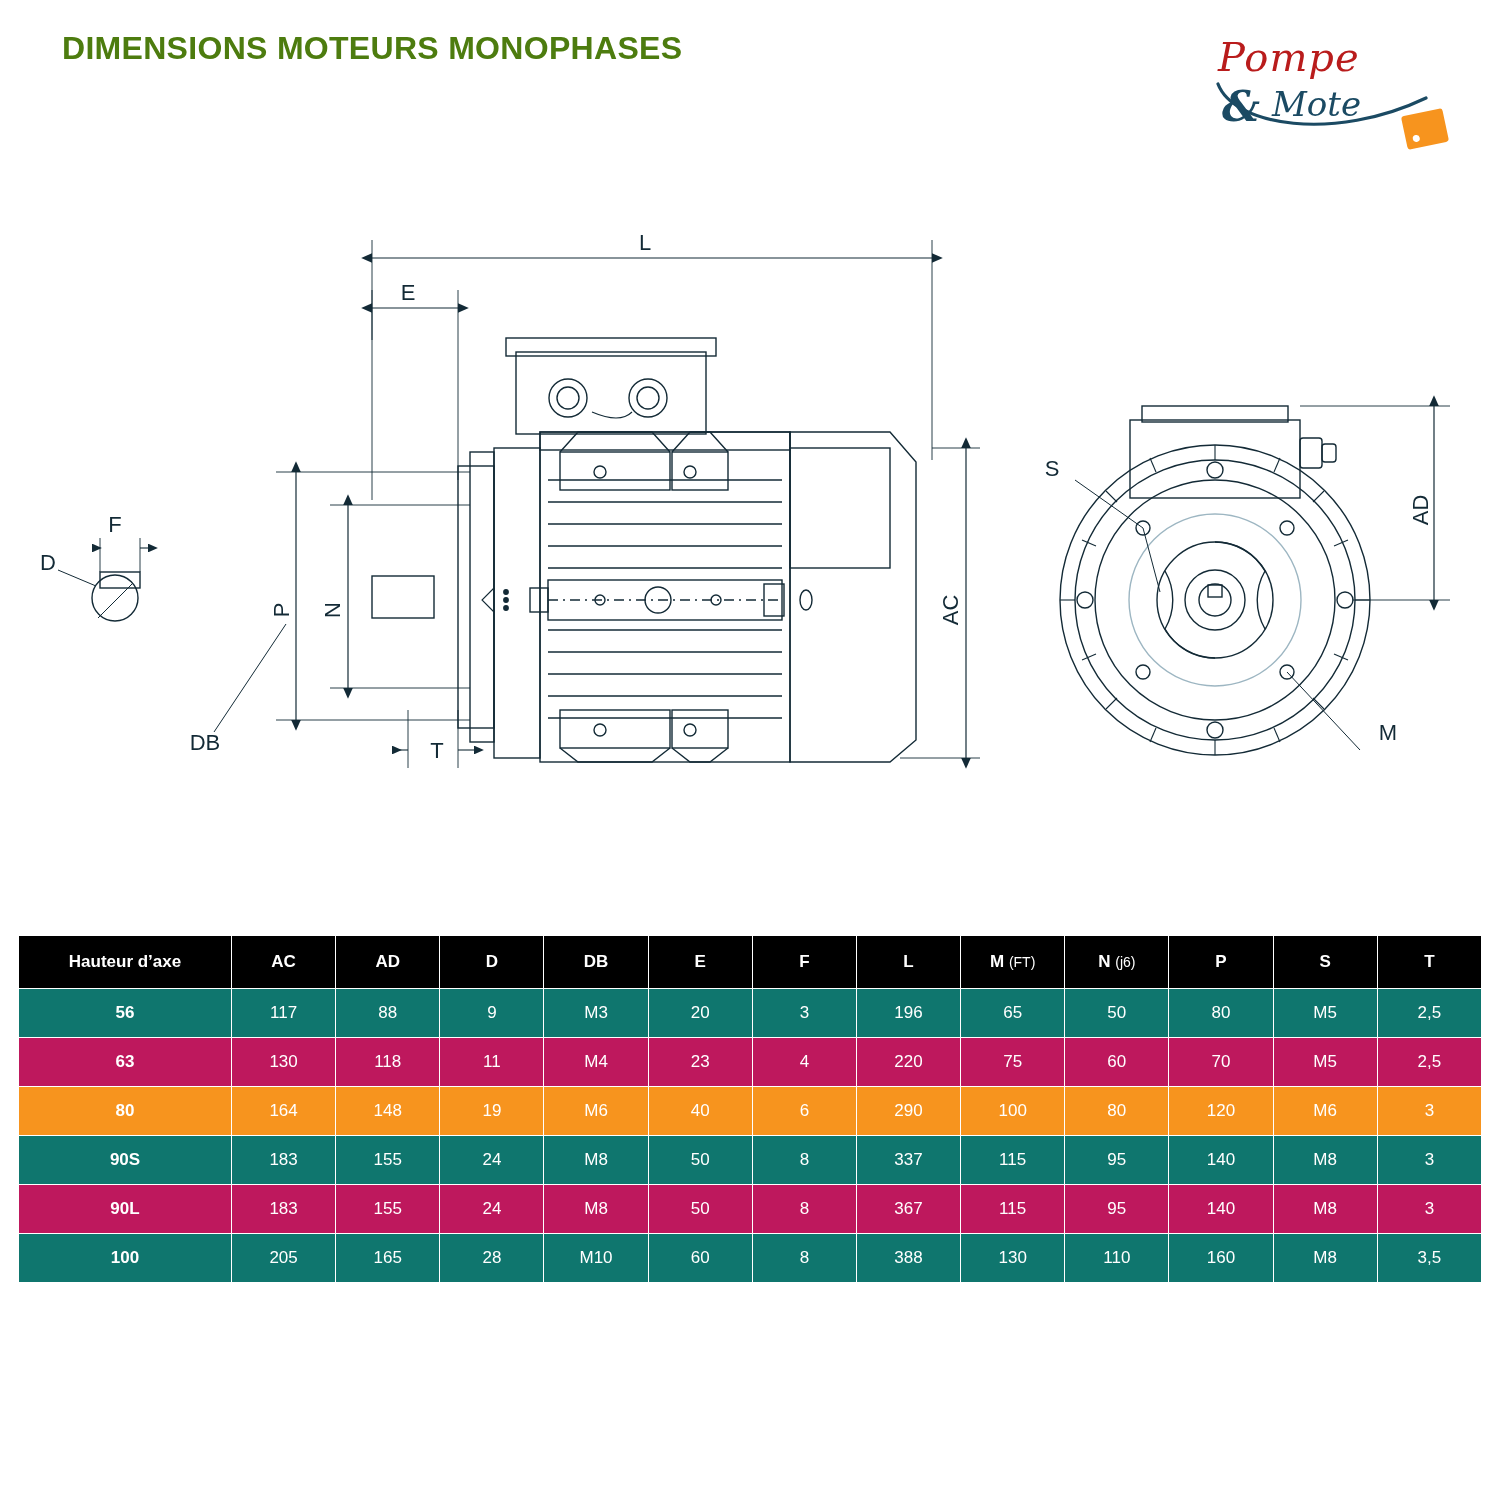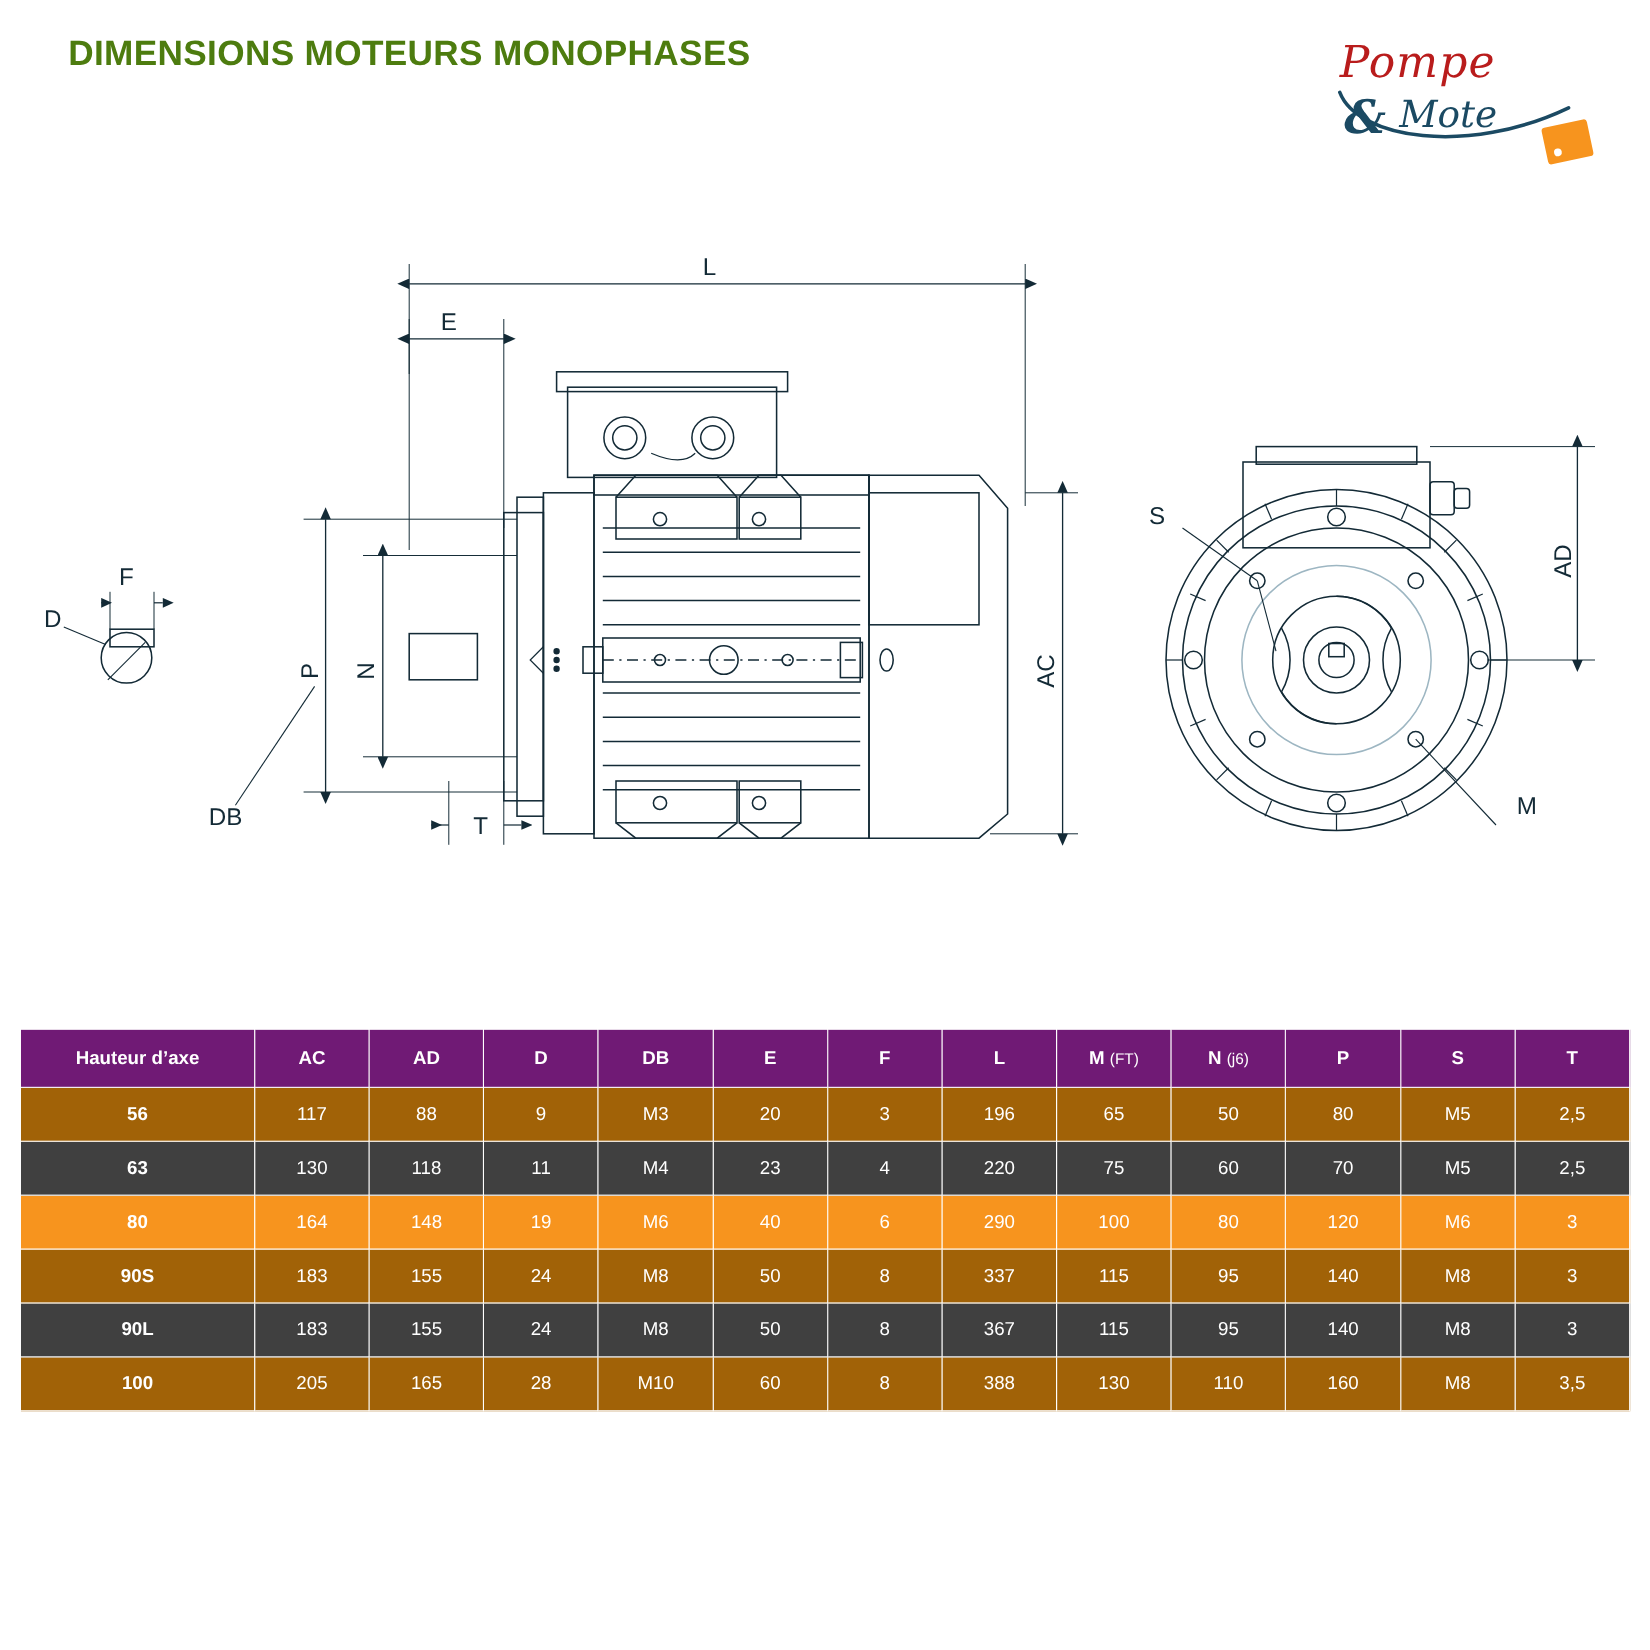"Hauteur d’axe" table.dims thead th { background: #701a75 -> #000000 }
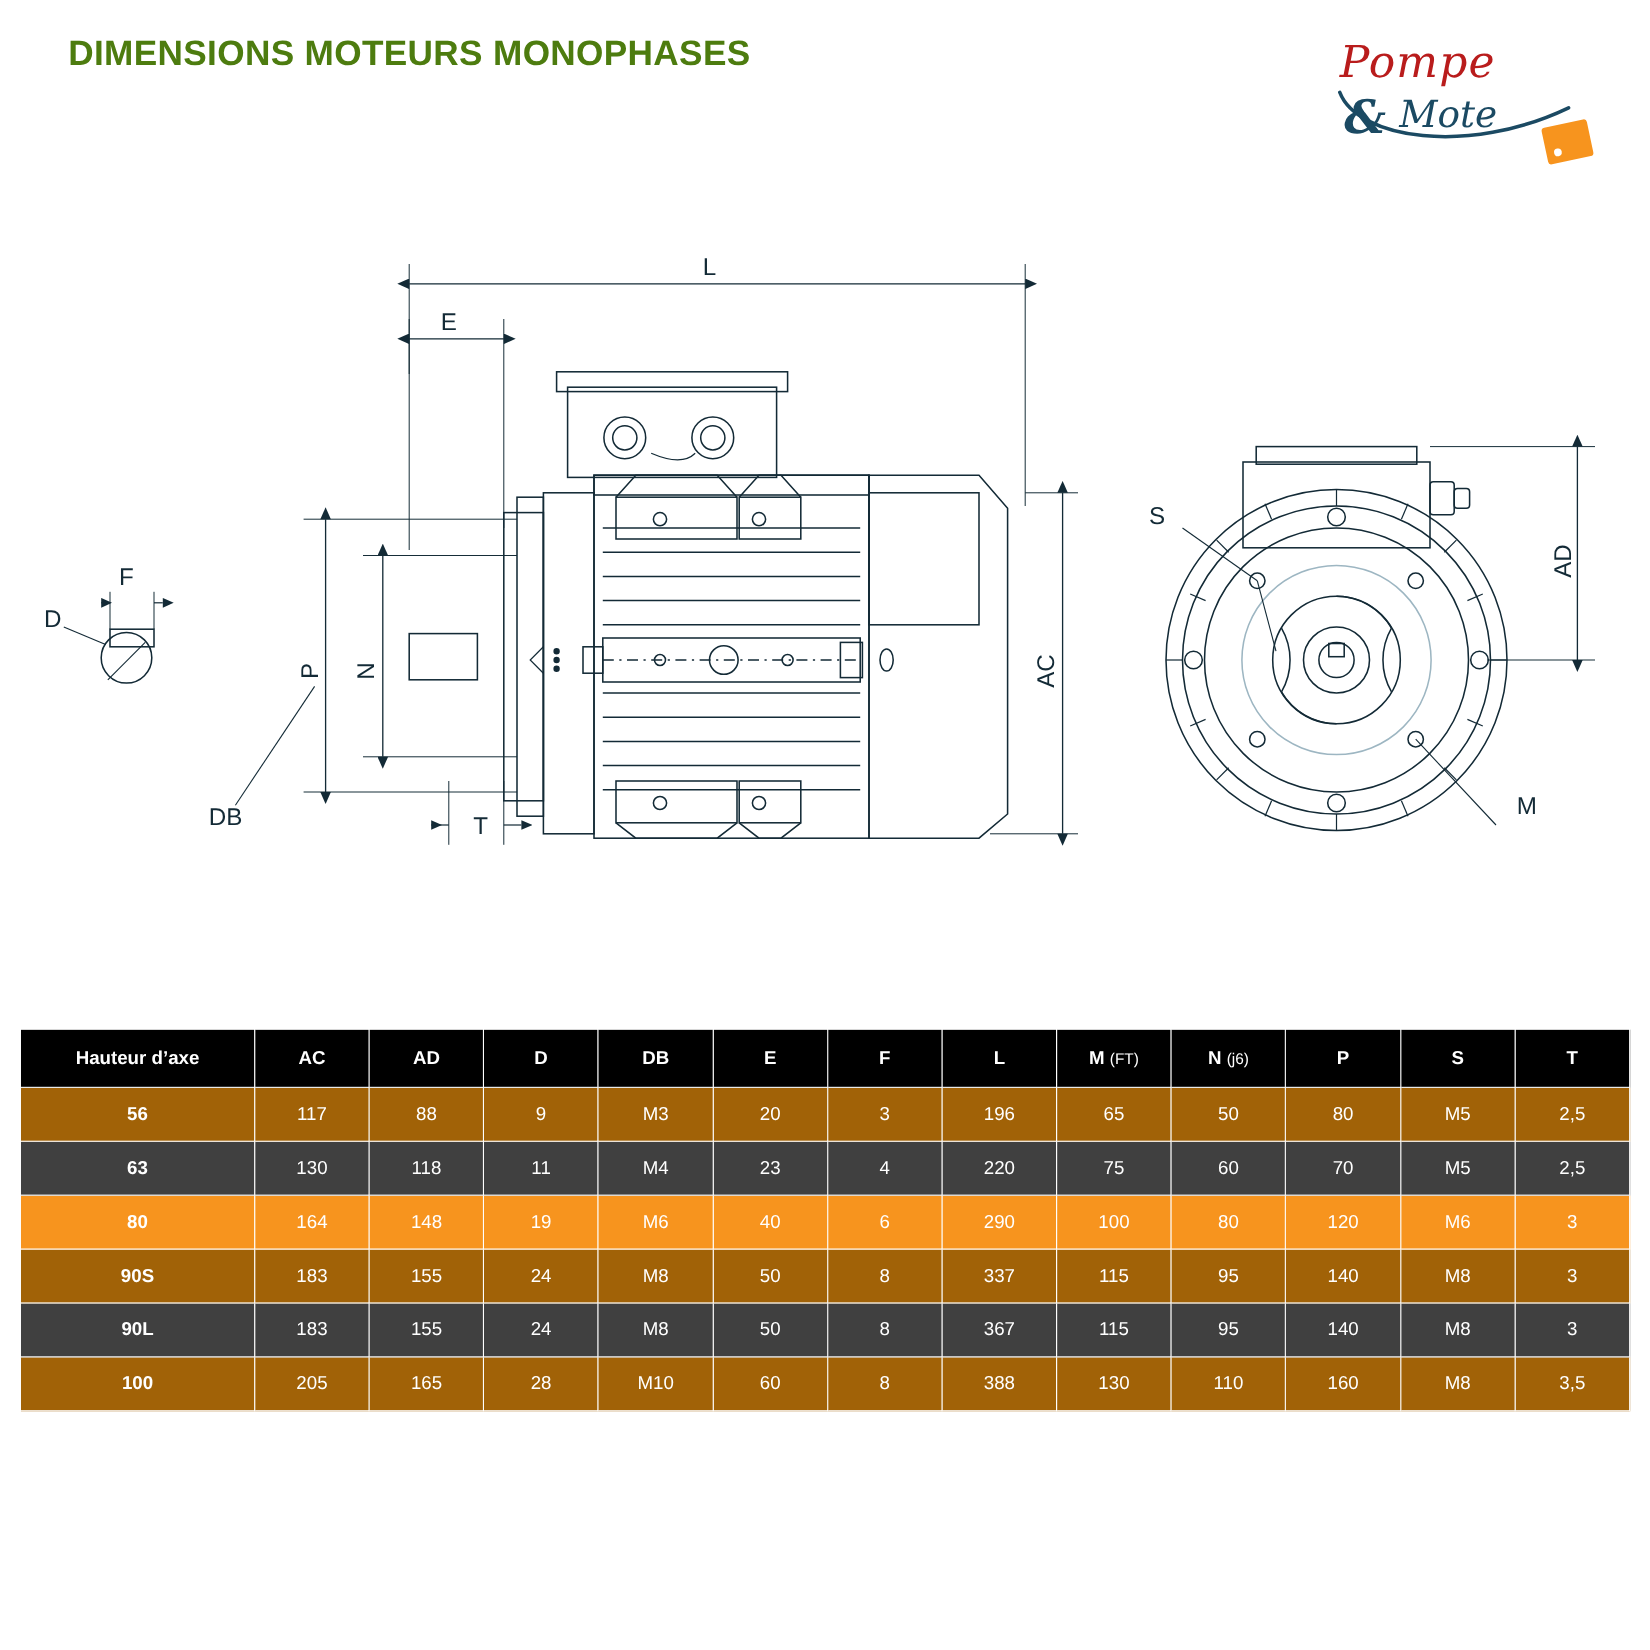"56" tr.row-dark td { background: #a16207 -> #0f766e }
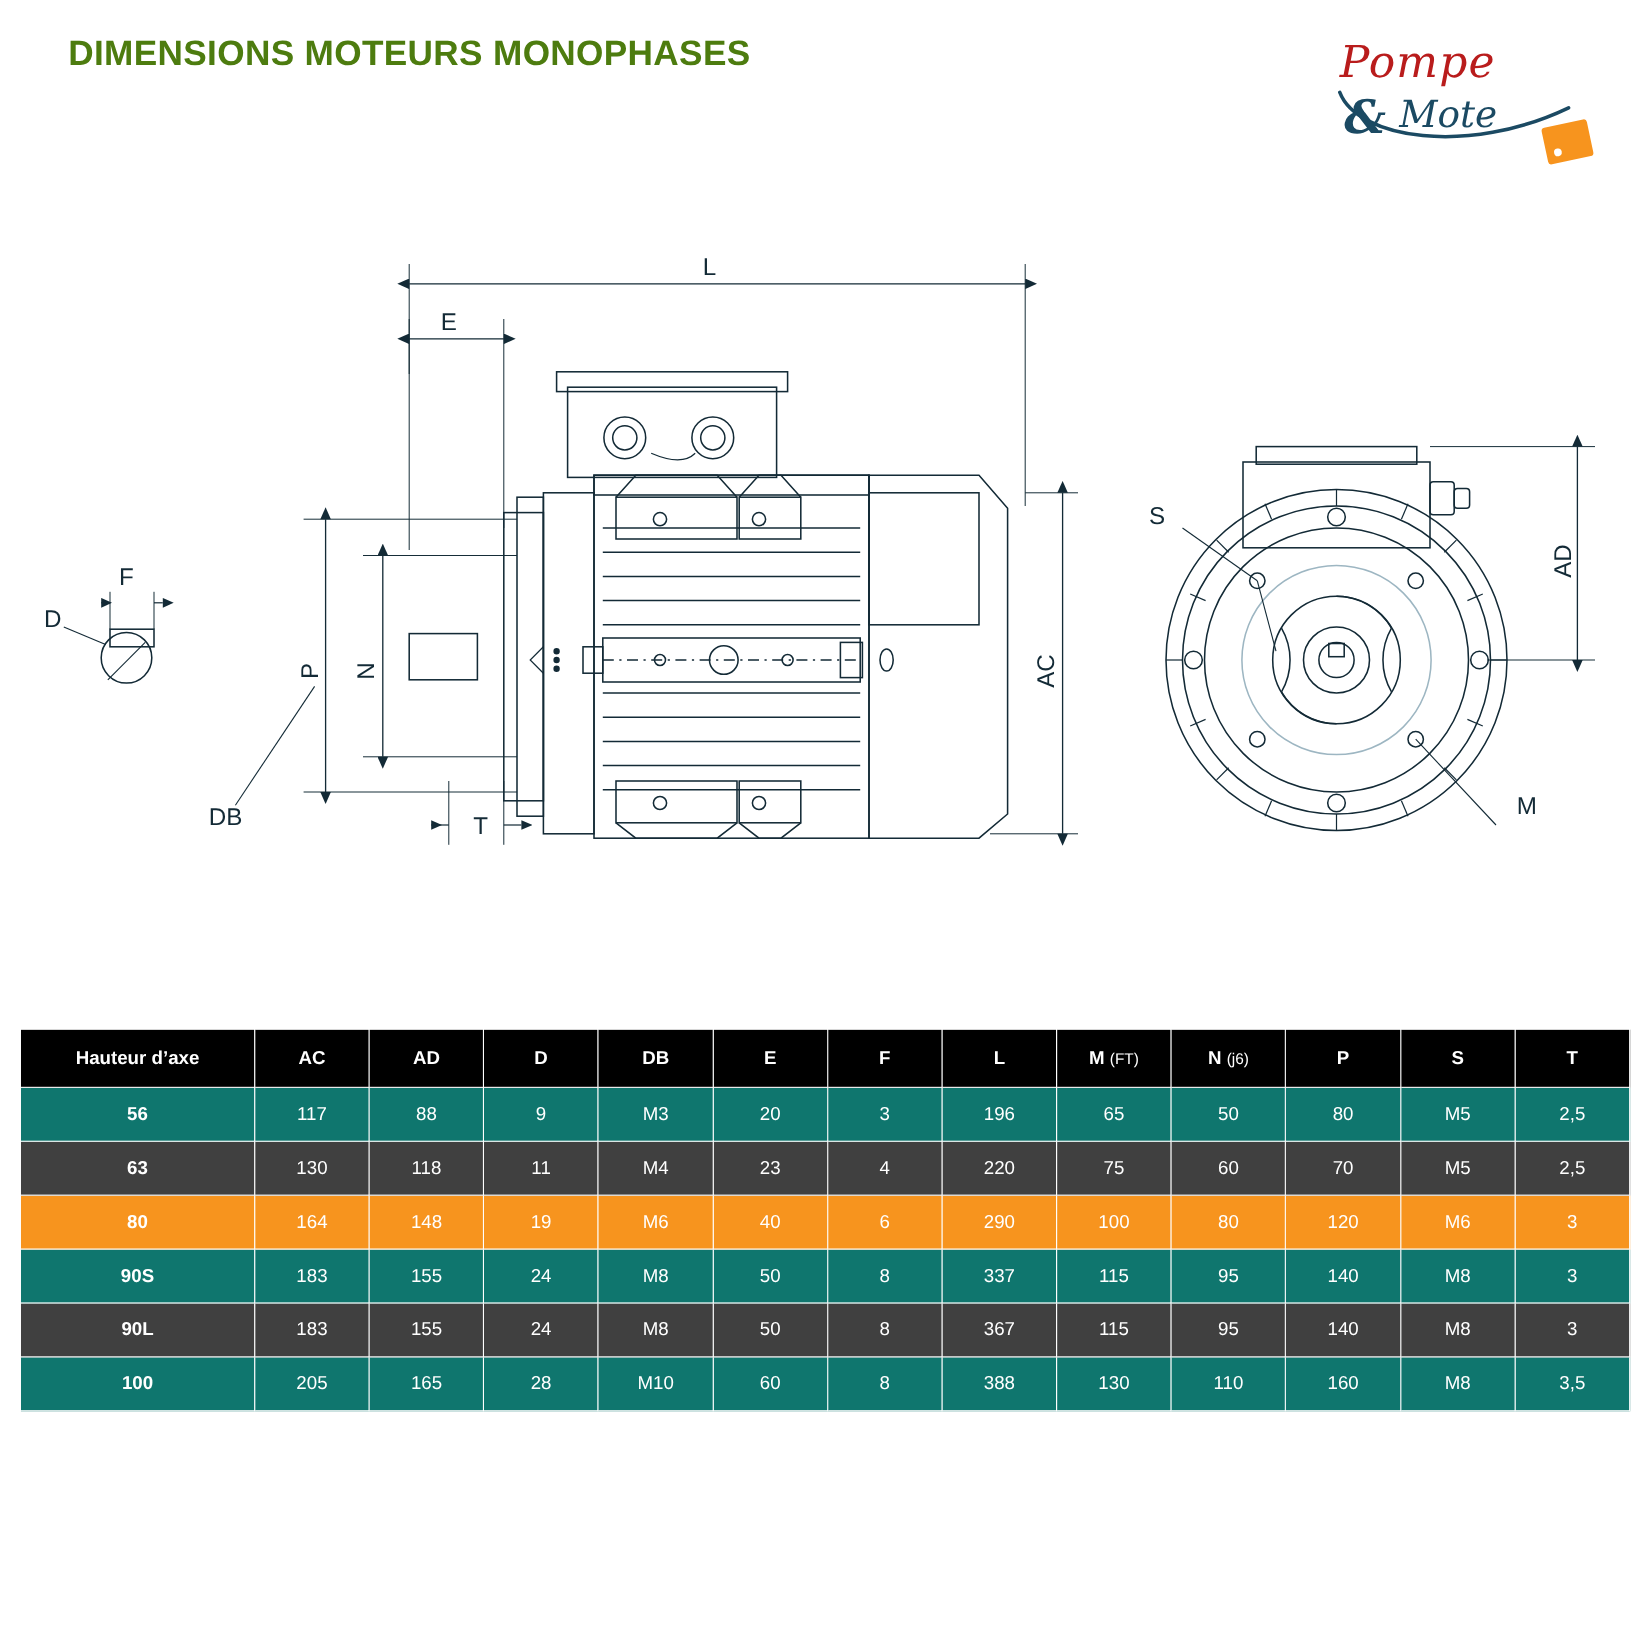"63" tr.row-light td { background: #404040 -> #be185d }
